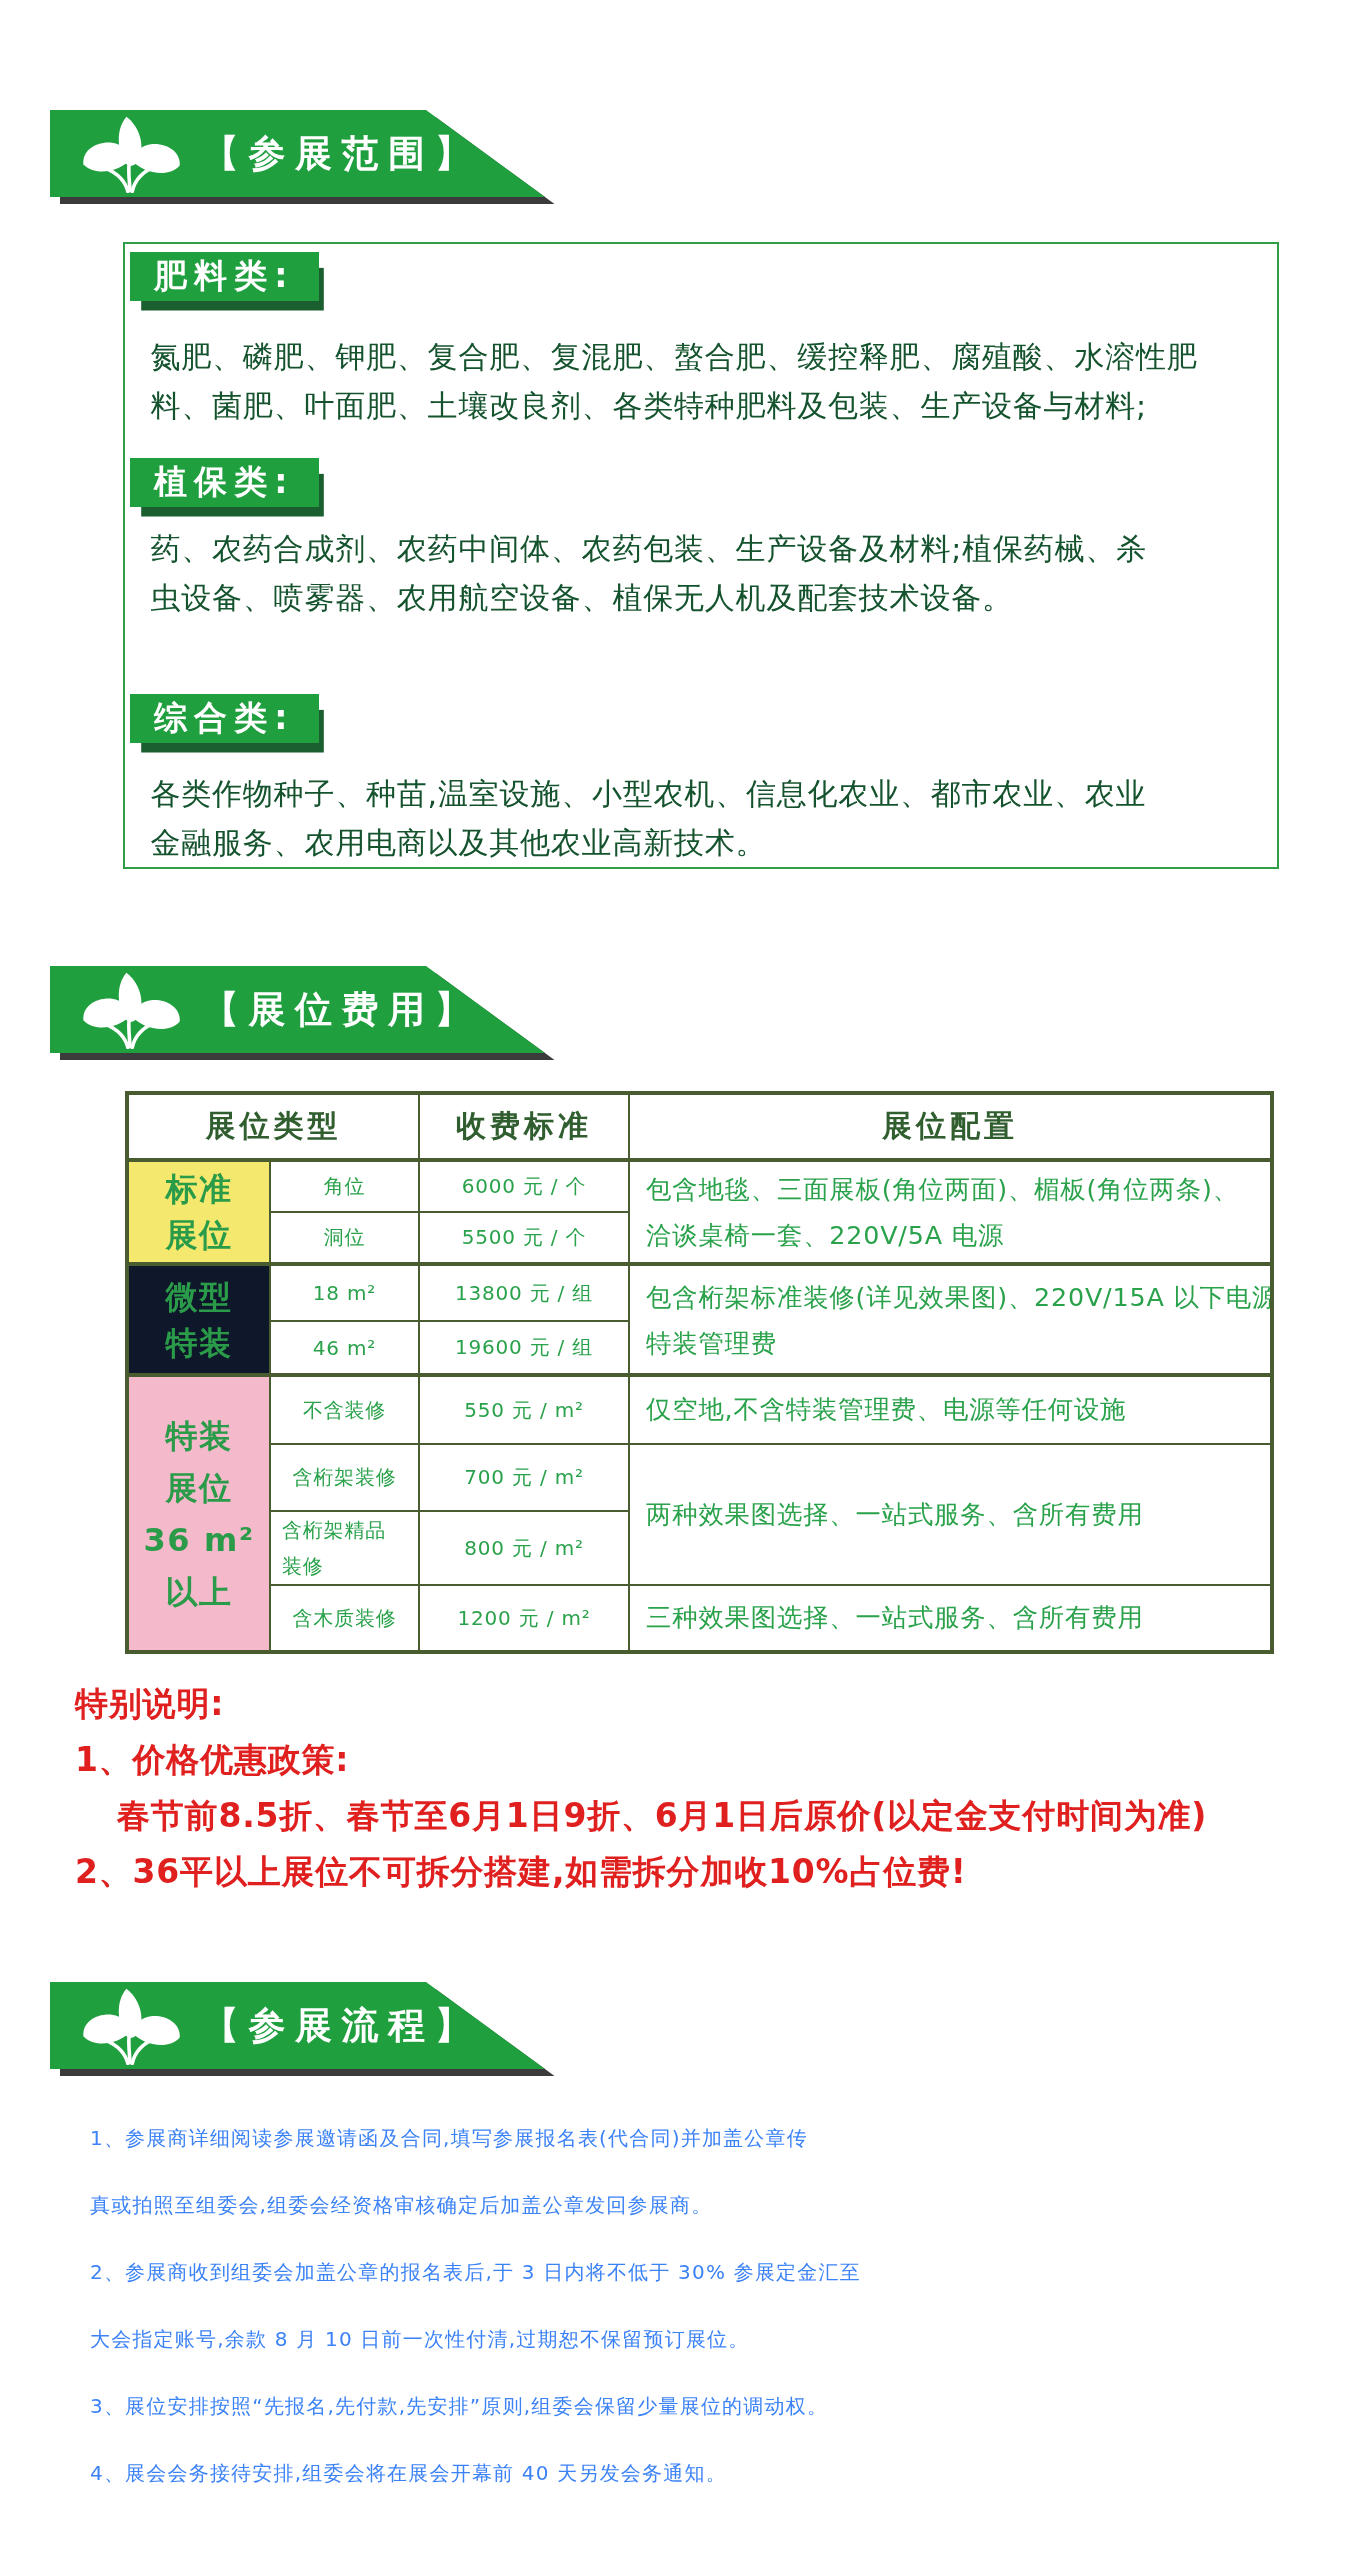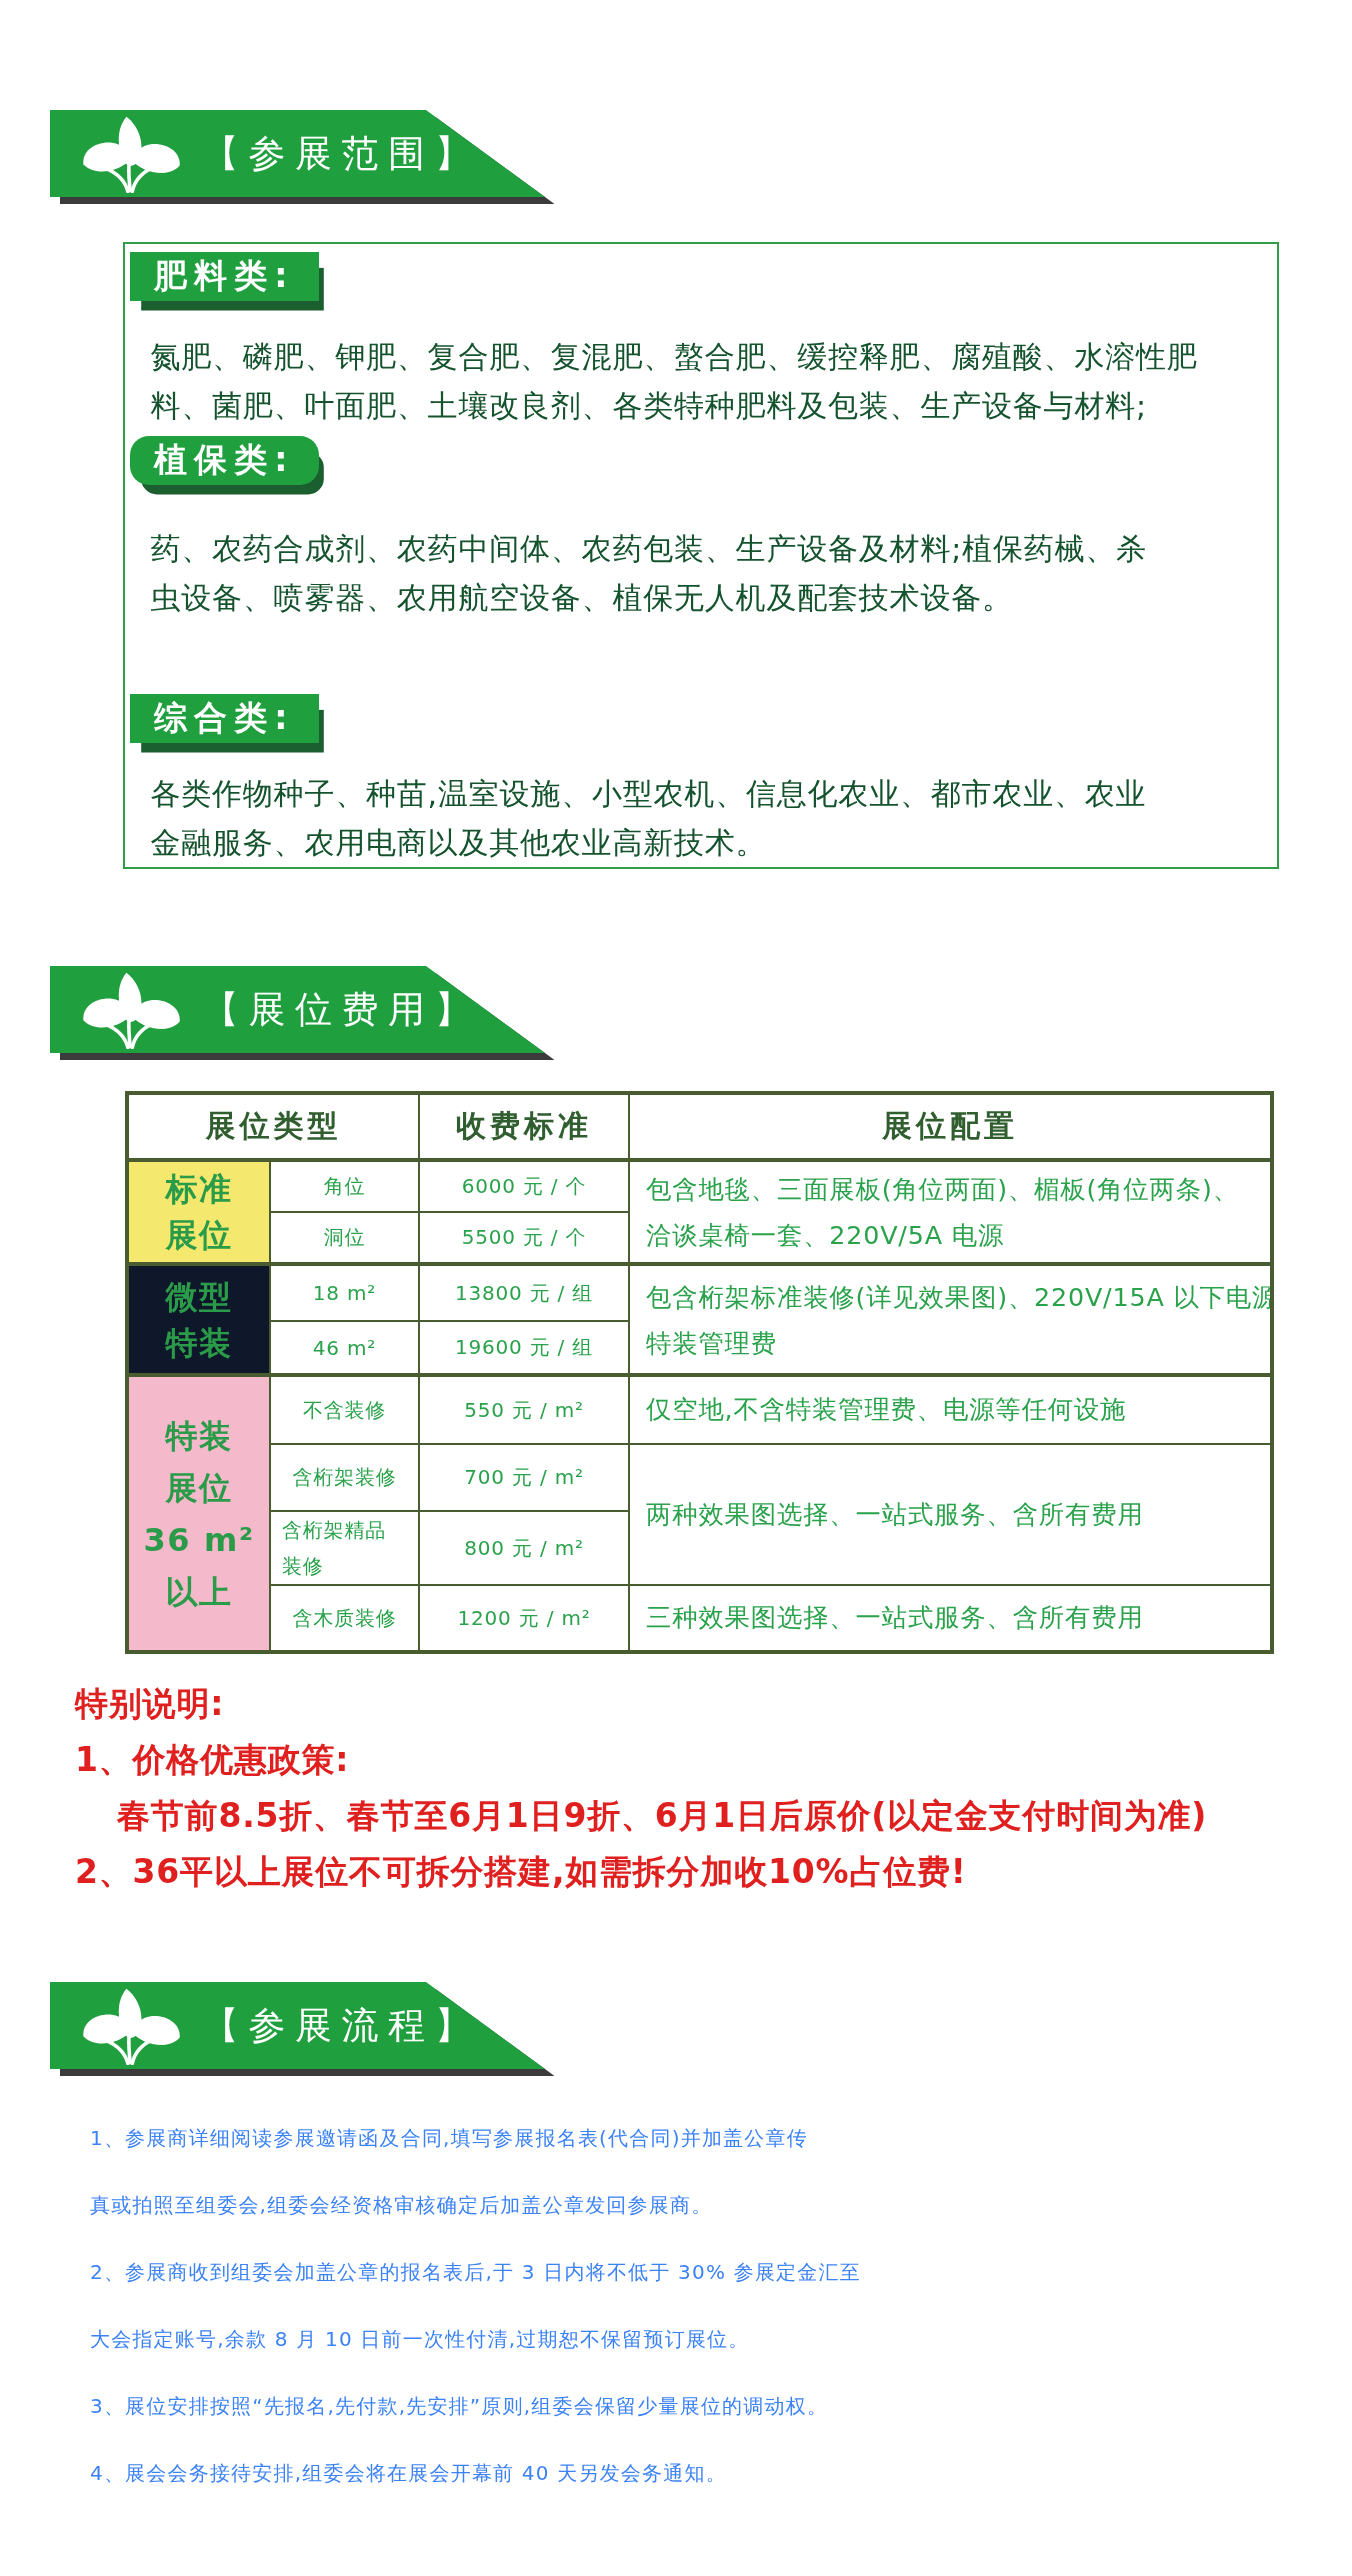"【参展范围】" .banner .title { font-weight: normal -> bold }
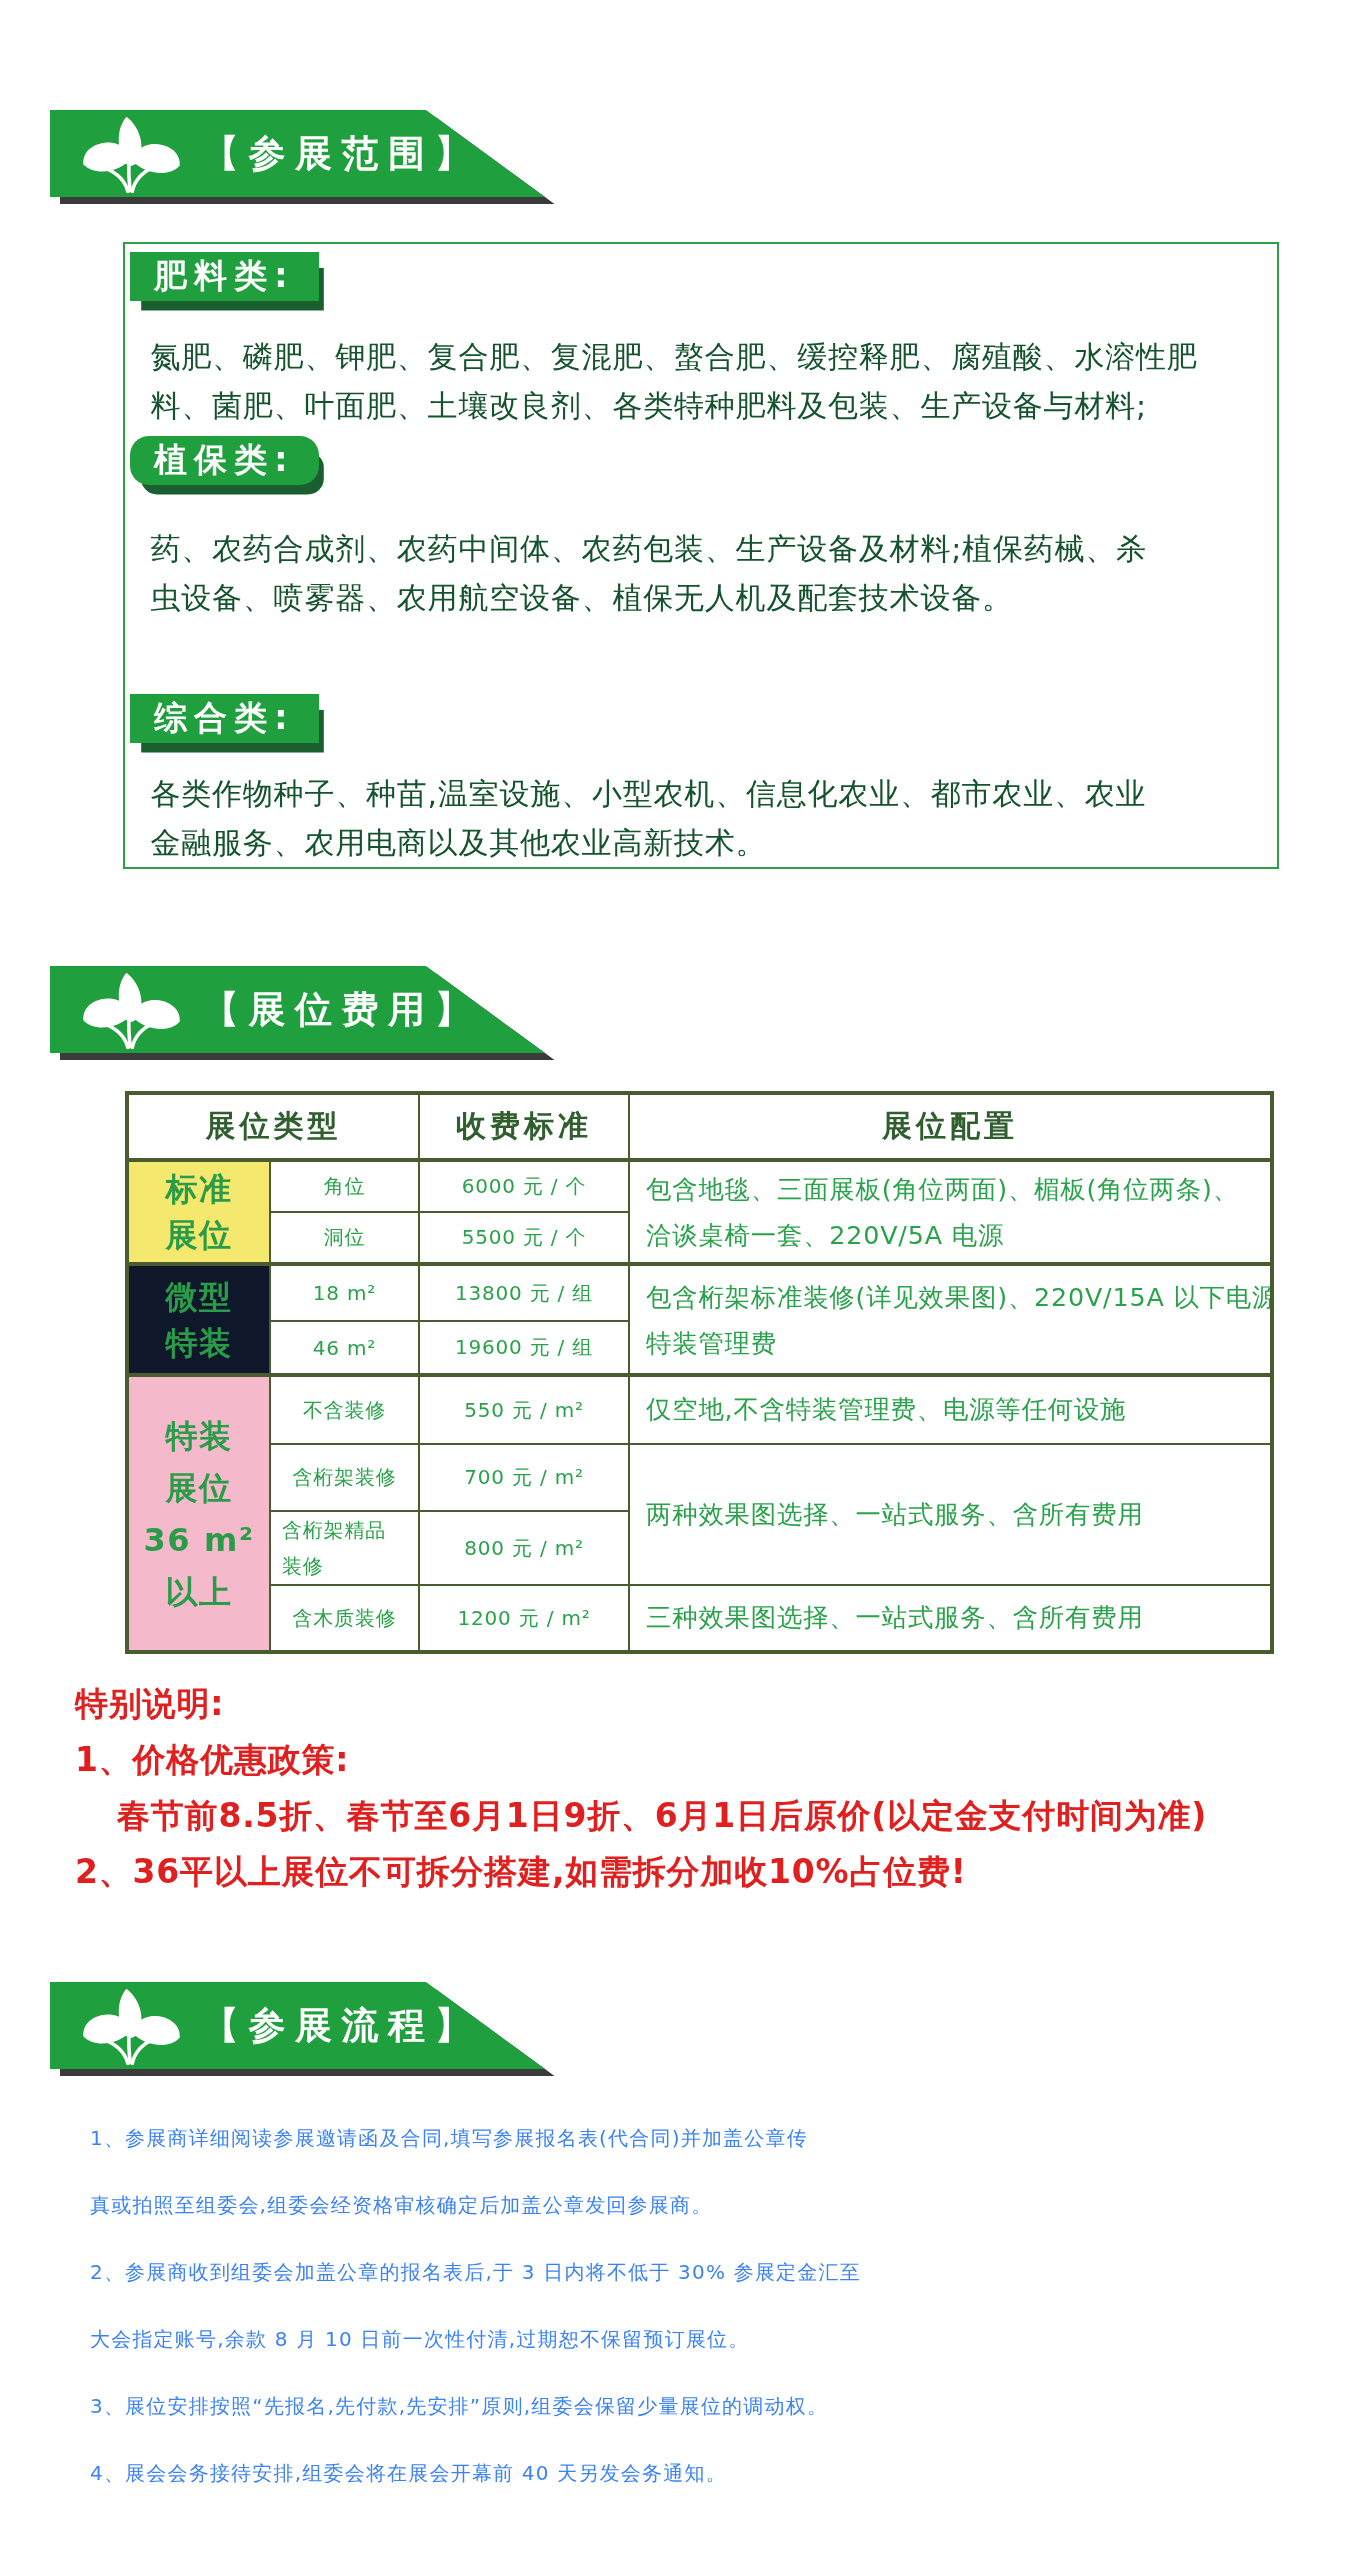"植保类:" .lbl-2 { border-radius: 19px -> none; top: 192px -> 214px }
